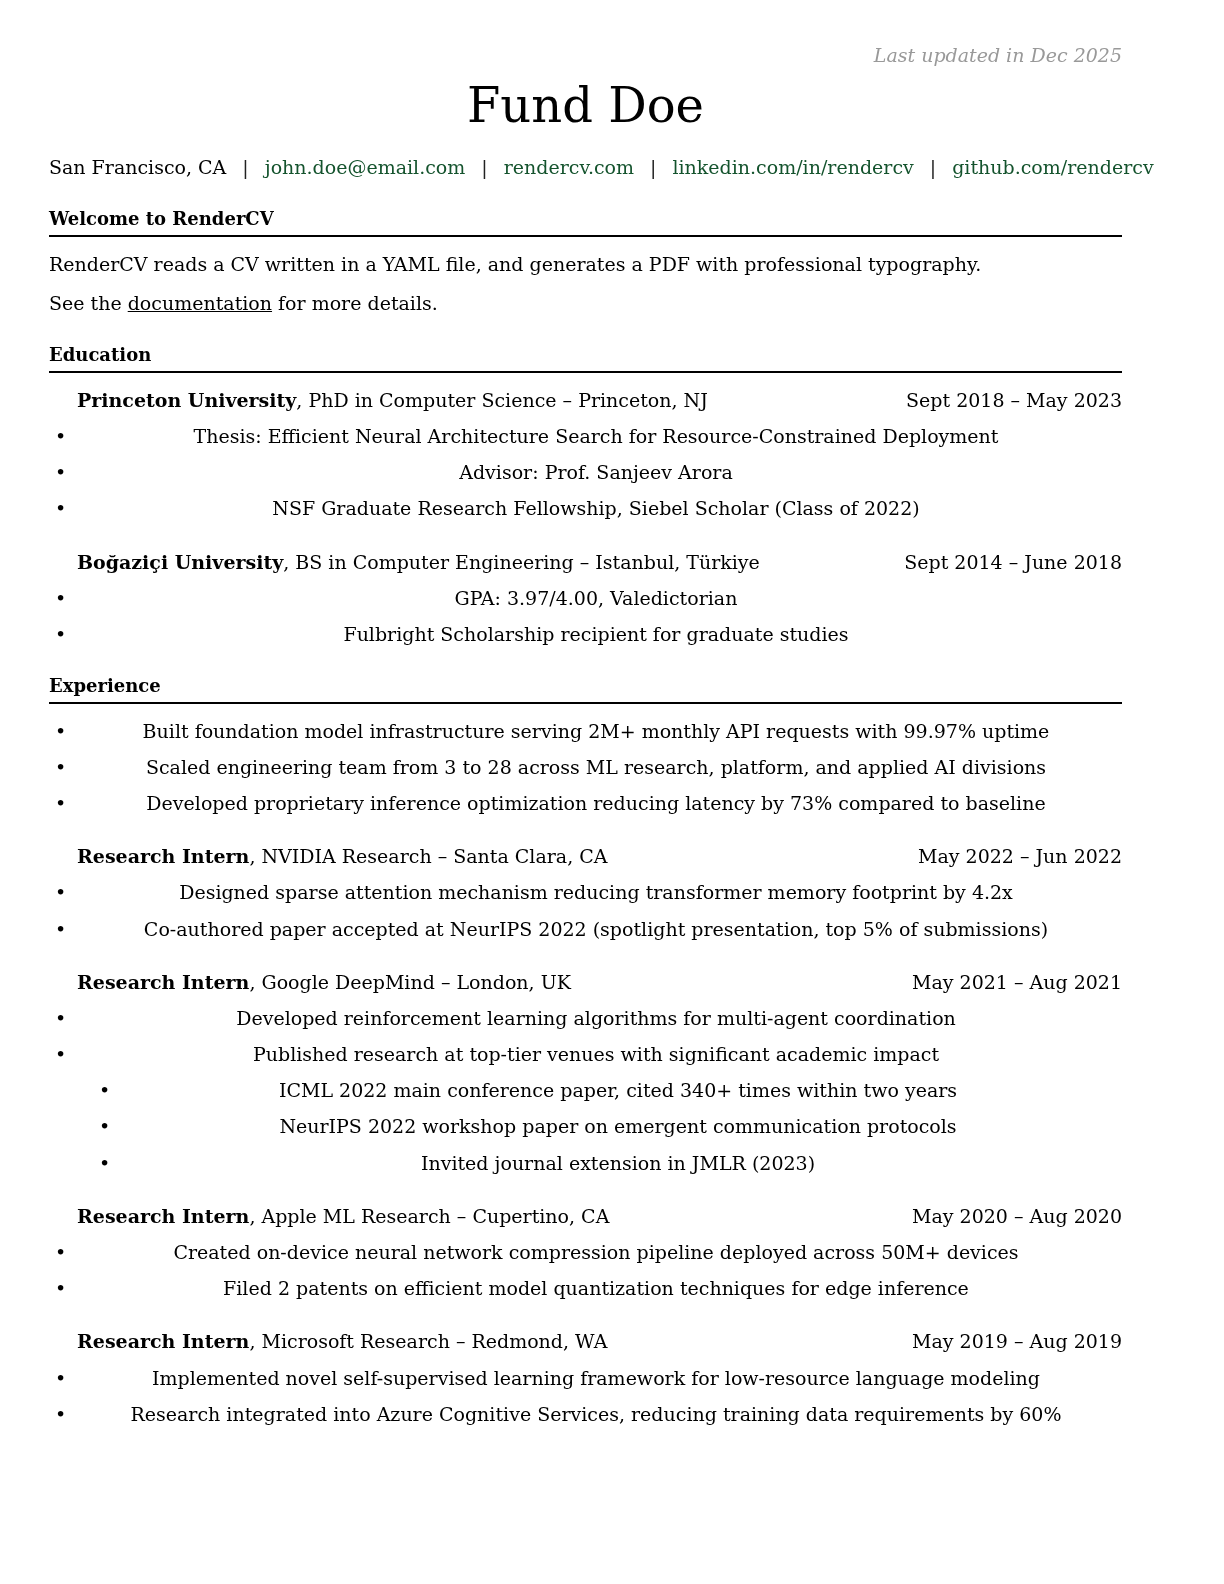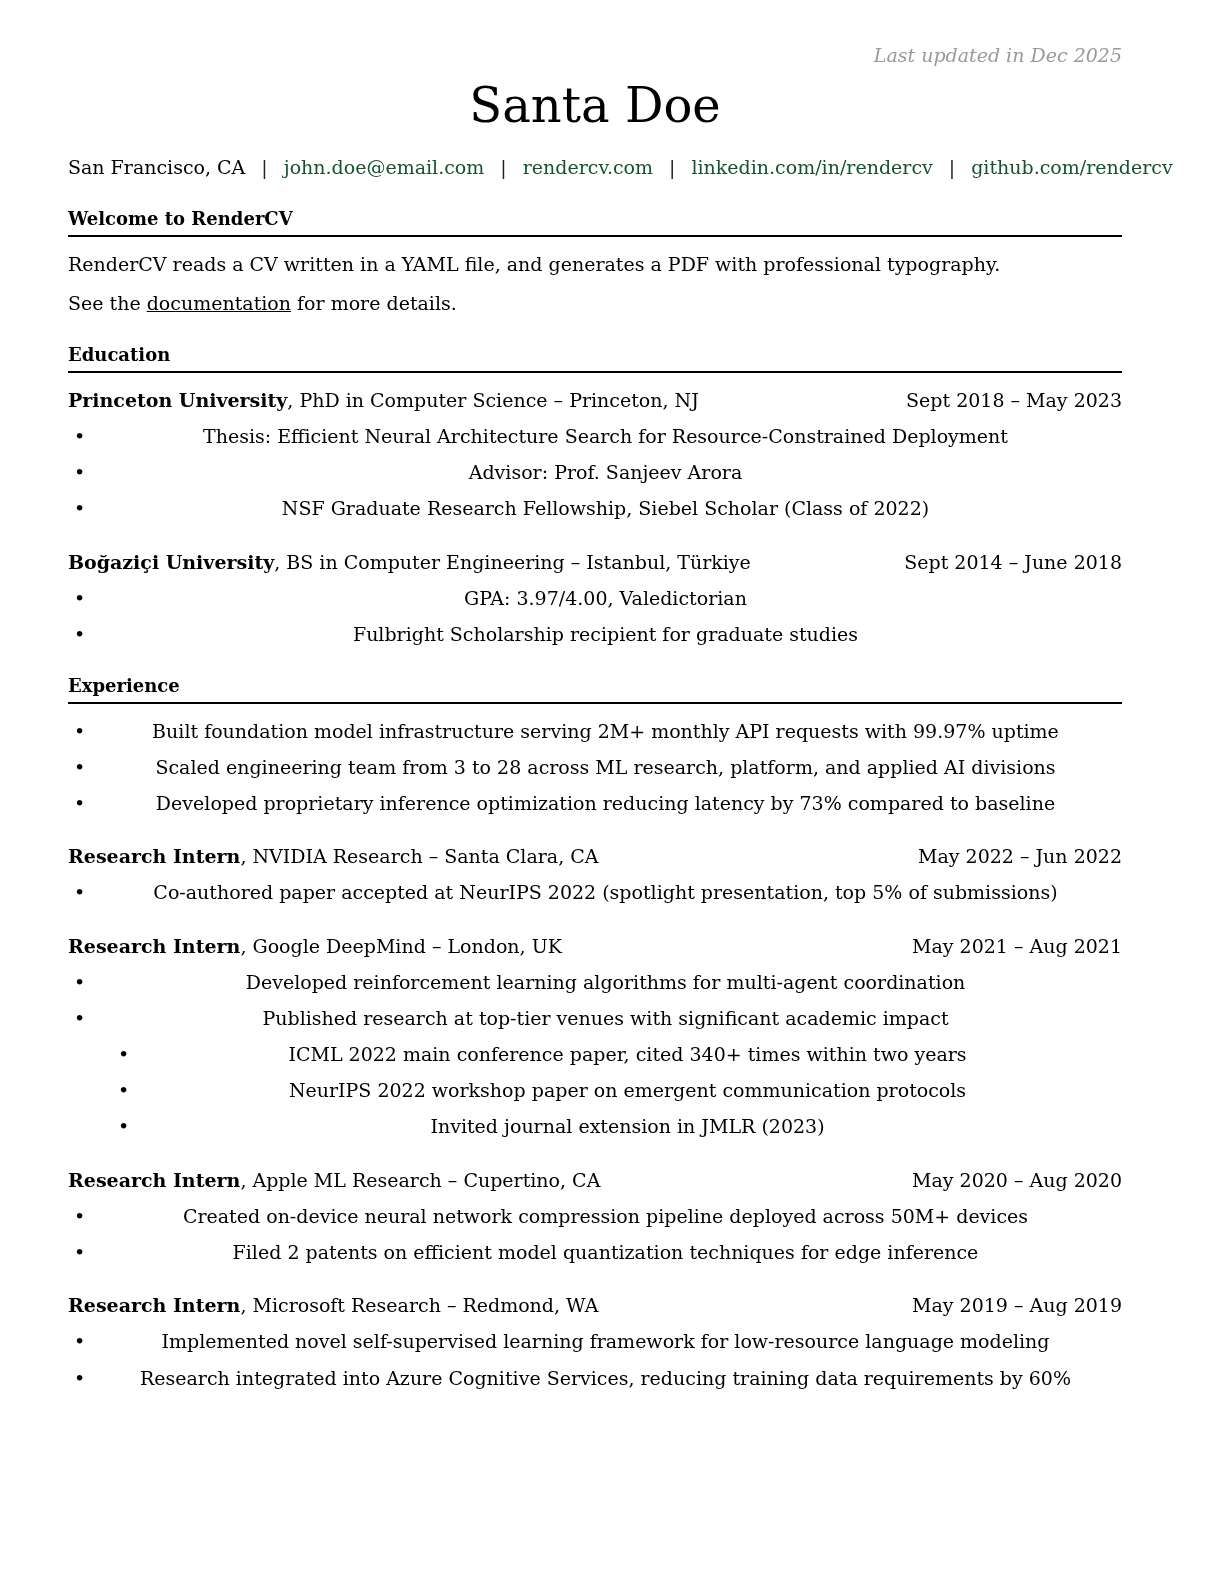"Last updated in Dec 2025" .page { padding: 44px 102px 40px 68px -> 44px 102px 40px 49px }
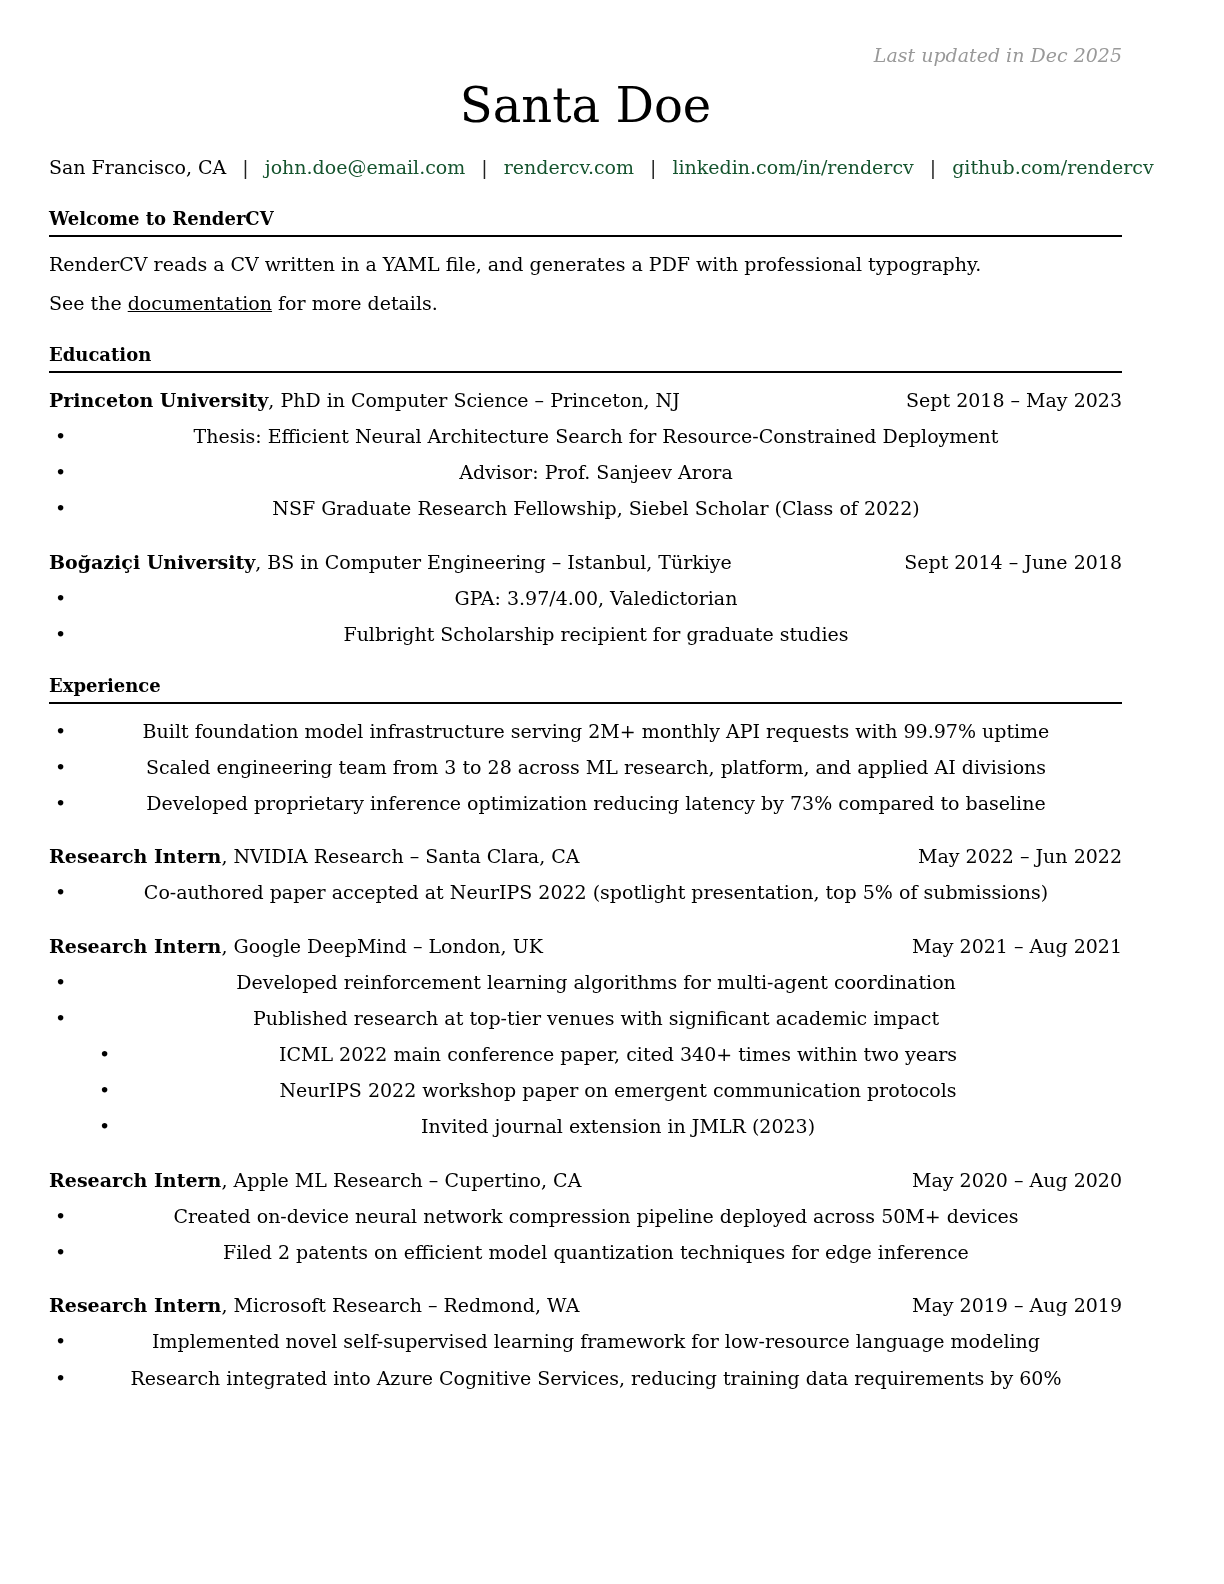"Santa Doe" h1.name { text: Santa -> Fund }
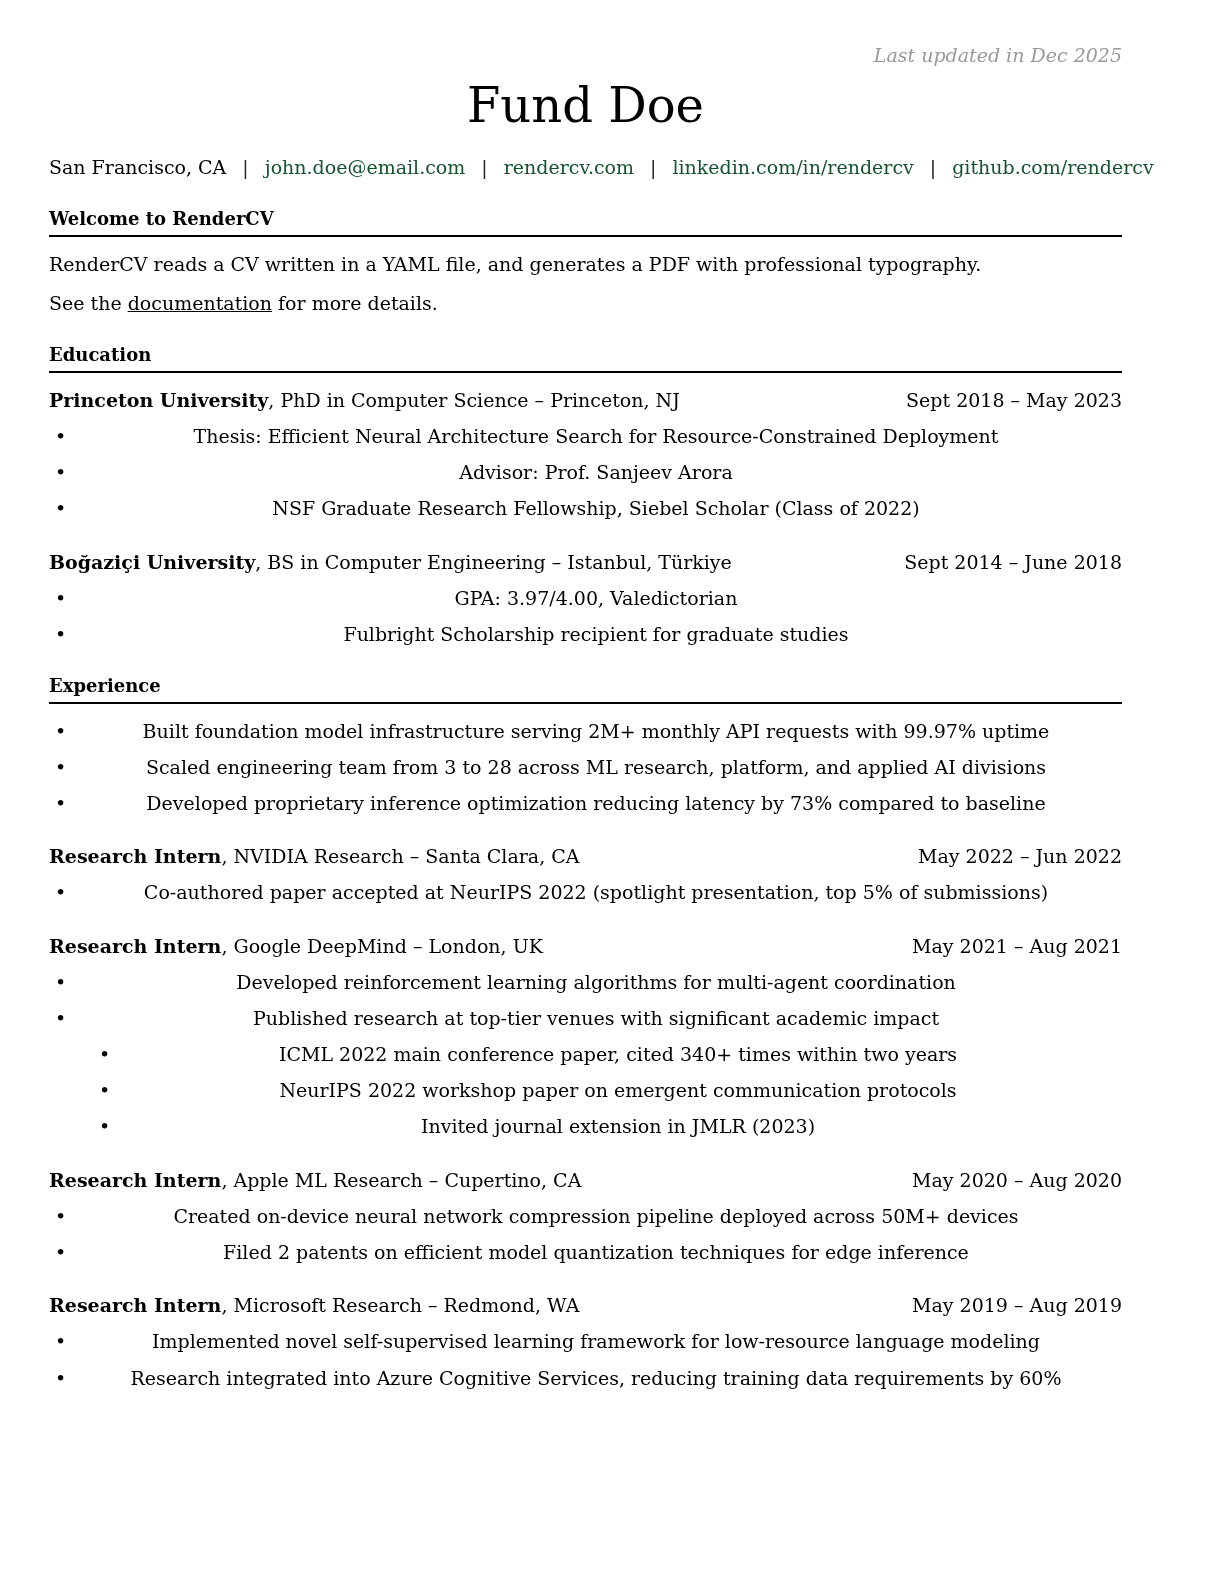"Princeton University, PhD in Computer" .entry-header { margin-left: none -> 28px }
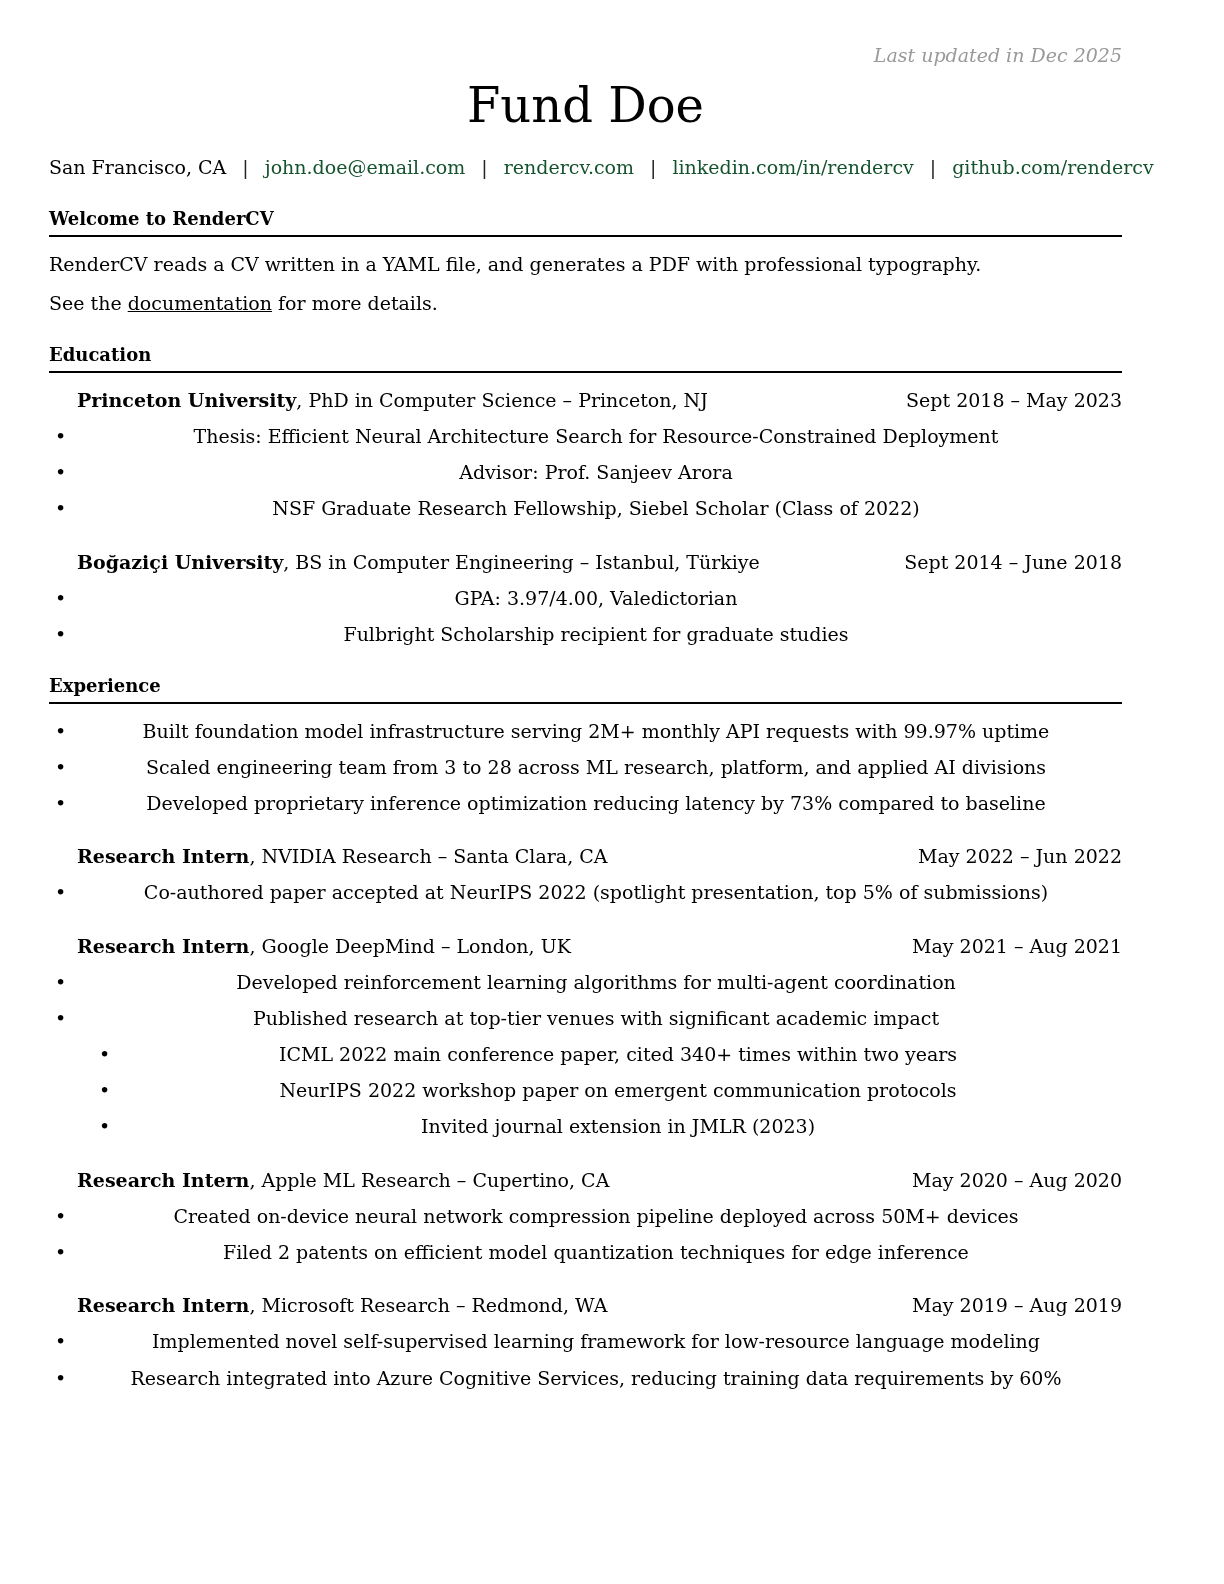"Designed sparse attention mechanism" li { html: none -> <li>Designed sparse attention mechanism reducing transformer memory footprint by 4.2x</li> }
